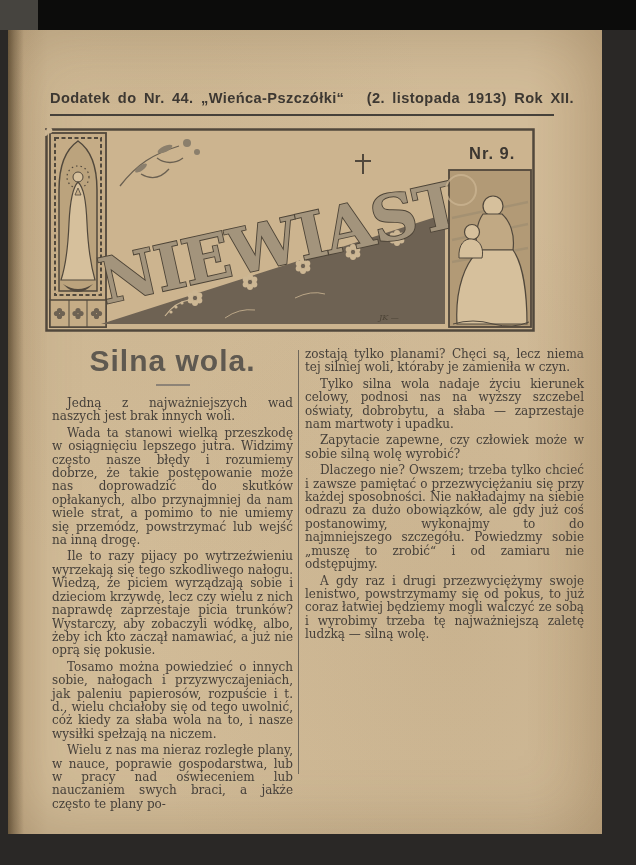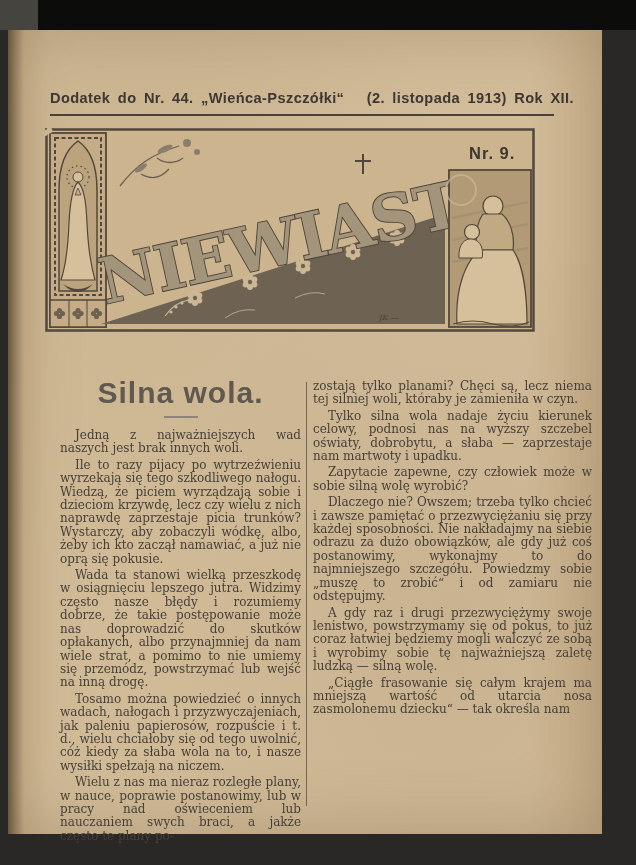"Silna wola." .article { left: 8px -> 0; margin-top: 32px -> none }
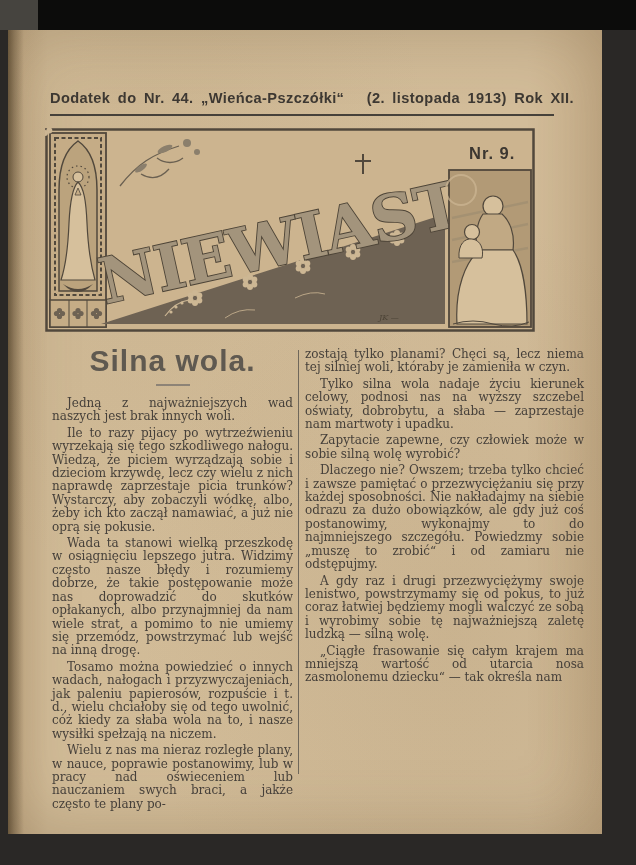"Ile to razy pijacy po" p.body { order: before "Wada ta stanowi wielką przeszkodę" -> after "Wada ta stanowi wielką przeszkodę" }
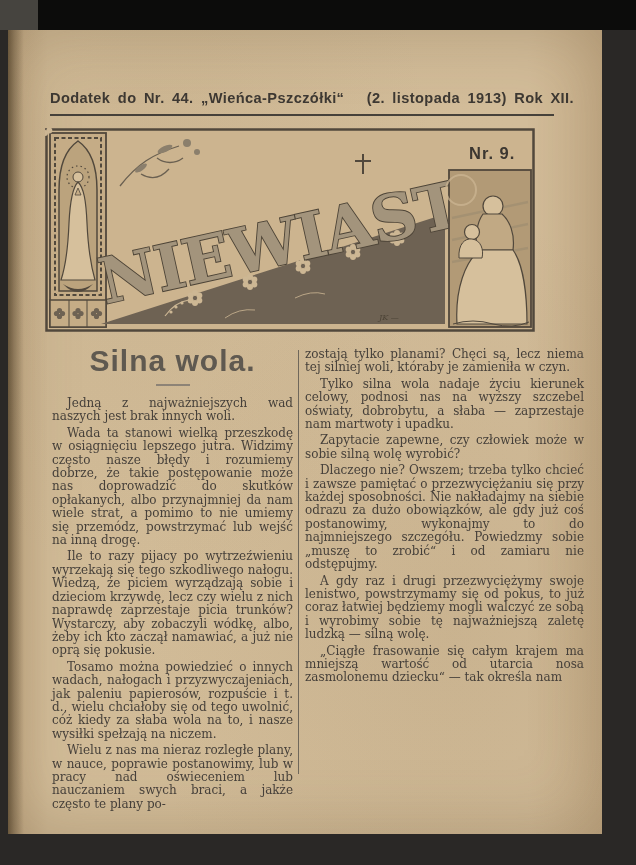"A gdy raz i drugi" p.body { text: sobie -> trzeba }
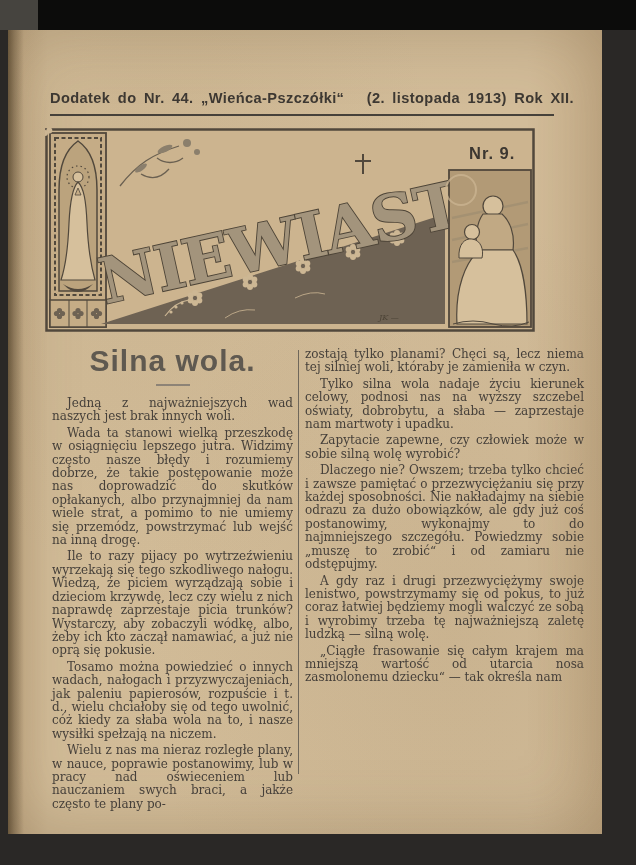"„Ciągłe frasowanie się całym krajem" p.body { html: <p>„Ciągłe frasowanie się całym krajem ma mniejszą wartość od utarcia nosa zasmolonemu dziecku“ — tak określa nam</p> -> none }
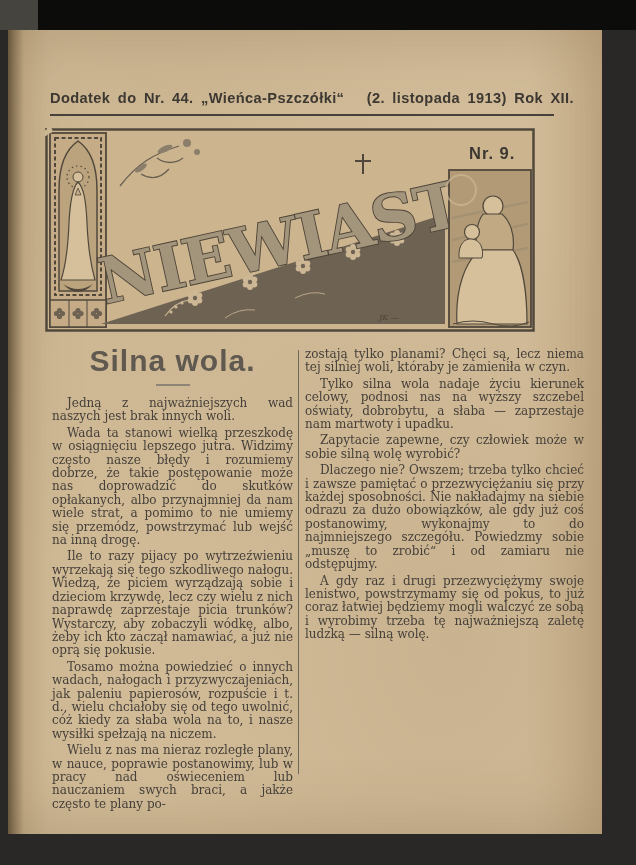"Tosamo można powiedzieć o innych" p.body { text: wadach -> sobie }
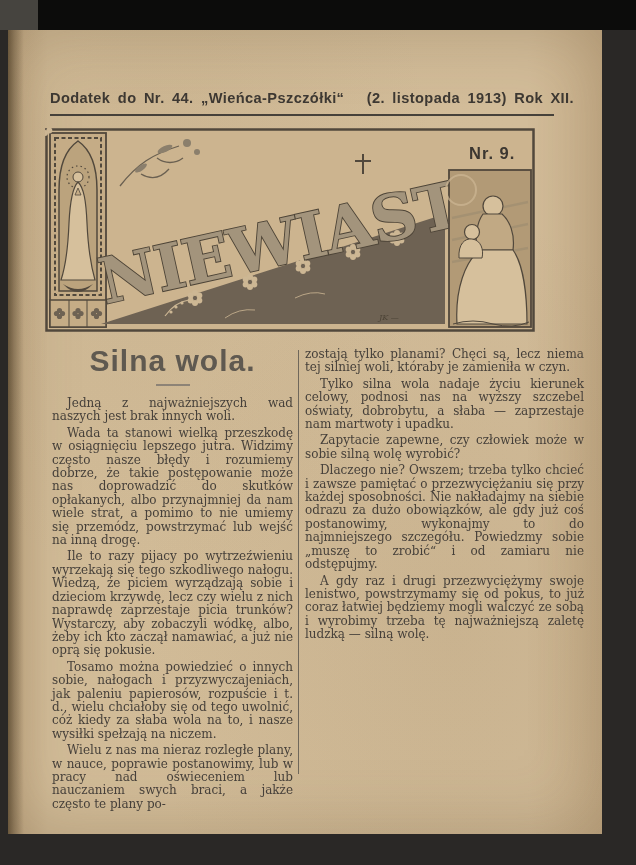"Wielu z nas ma nieraz" p.body { text: postanowimy -> gospodarstwa }
